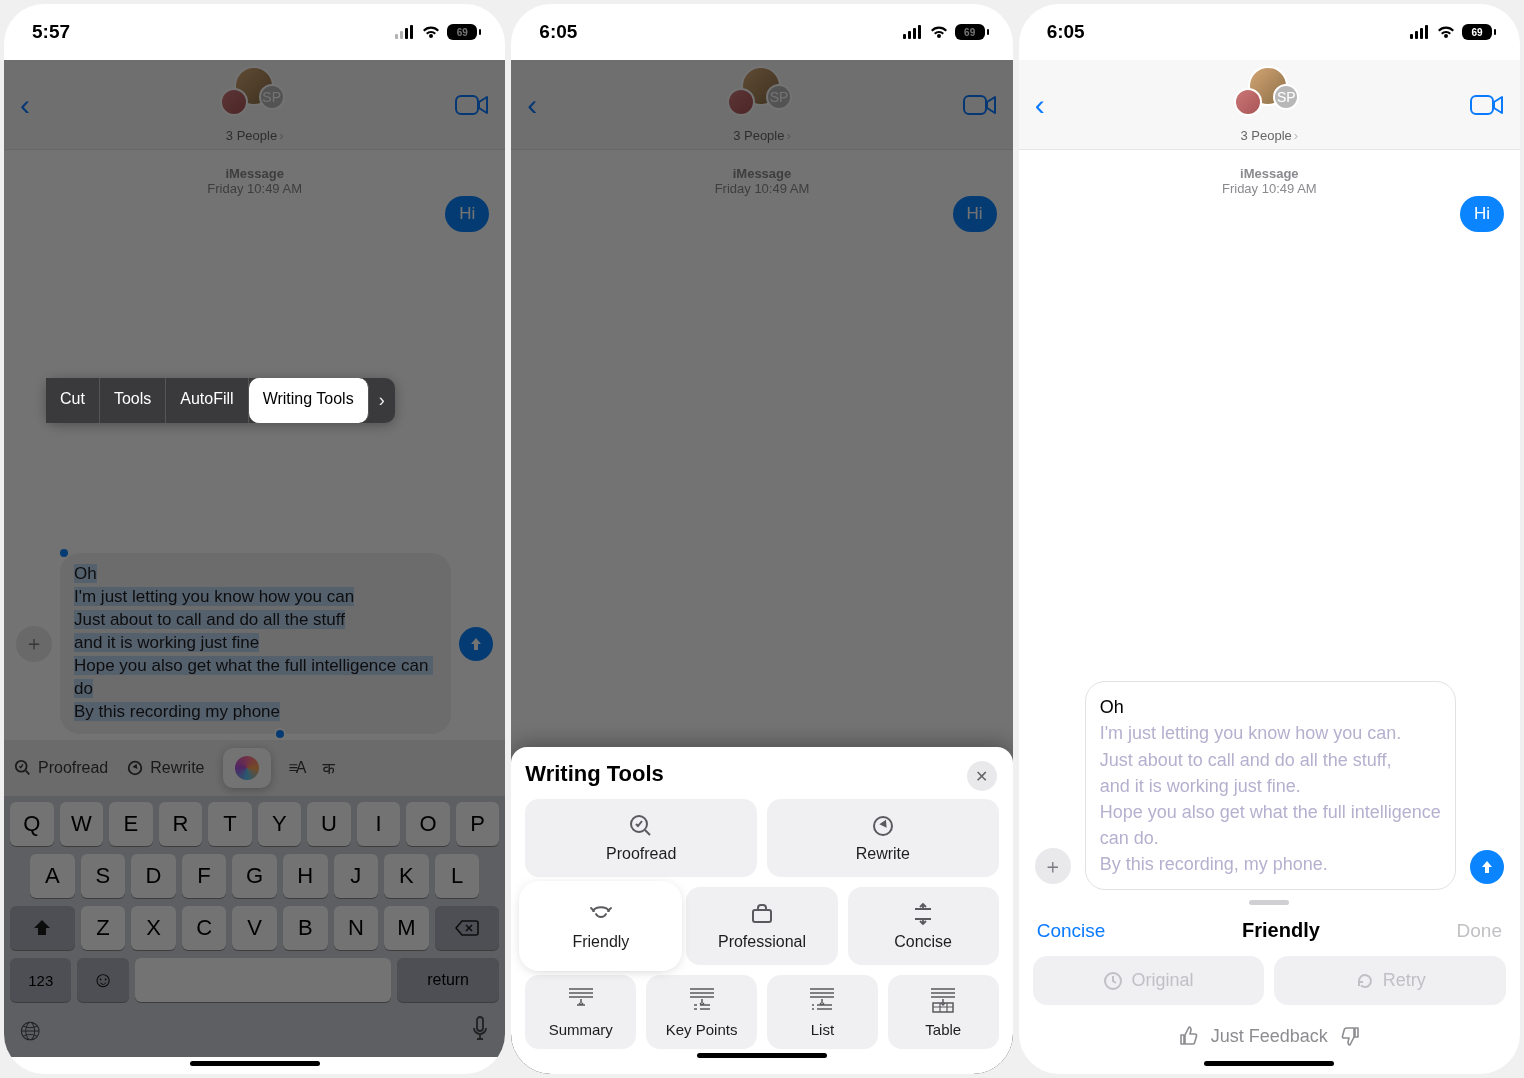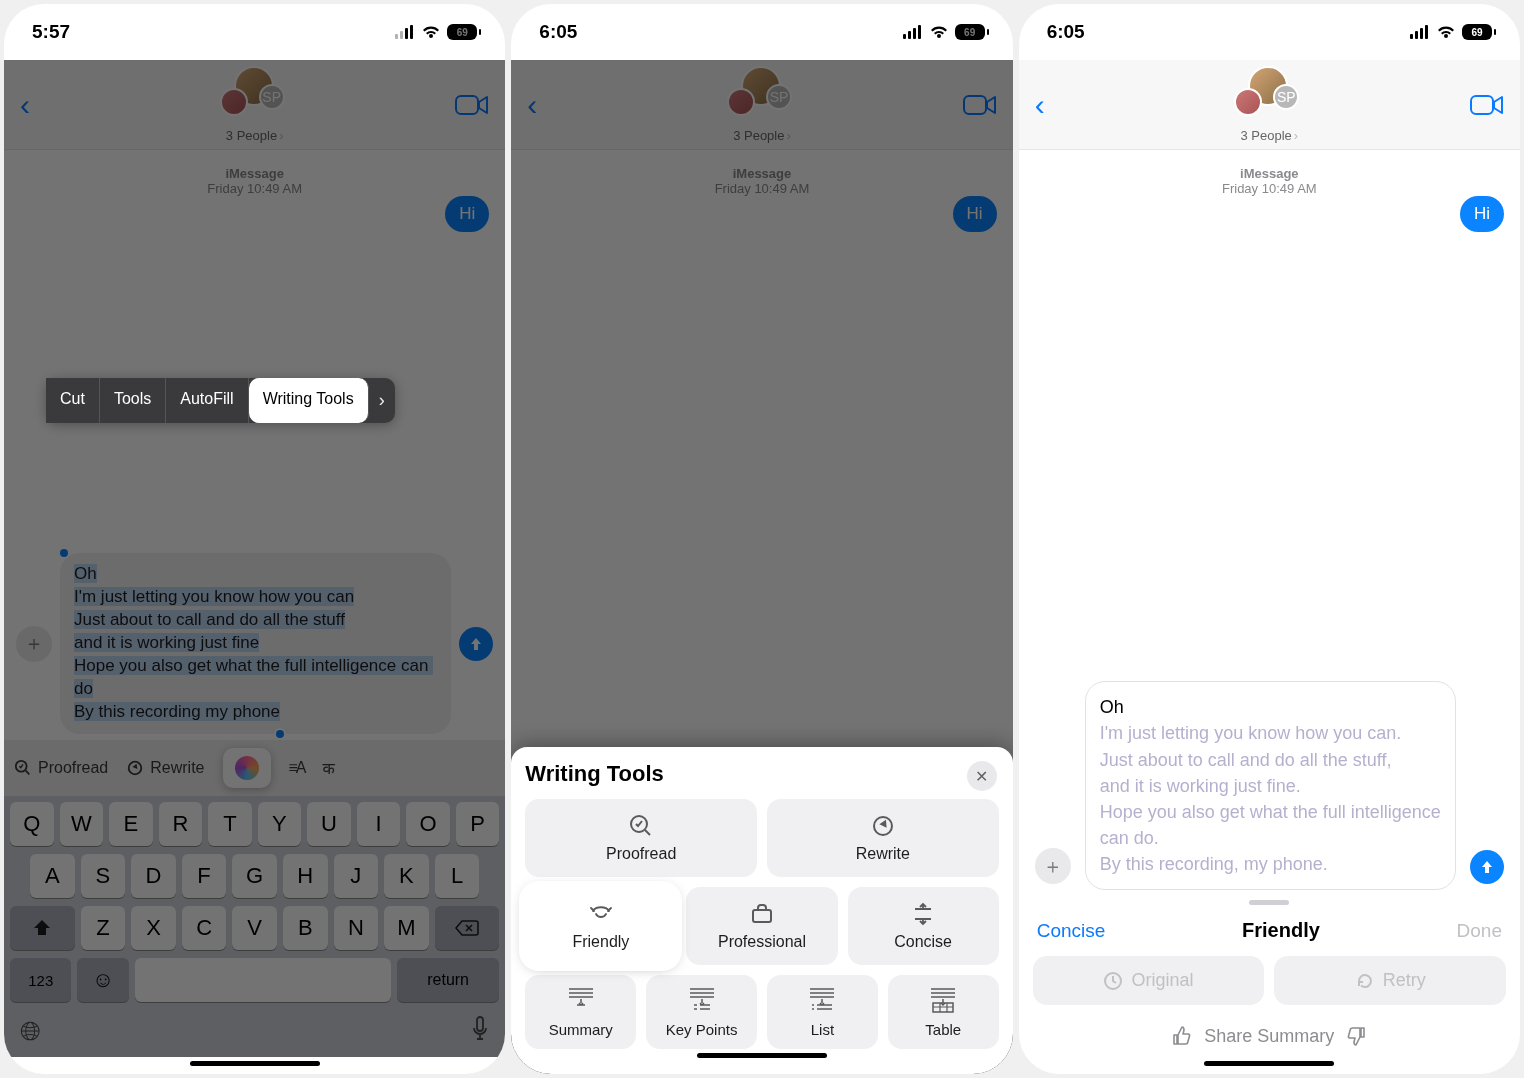"Share Summary" span { text: Share Summary -> Just Feedback }
